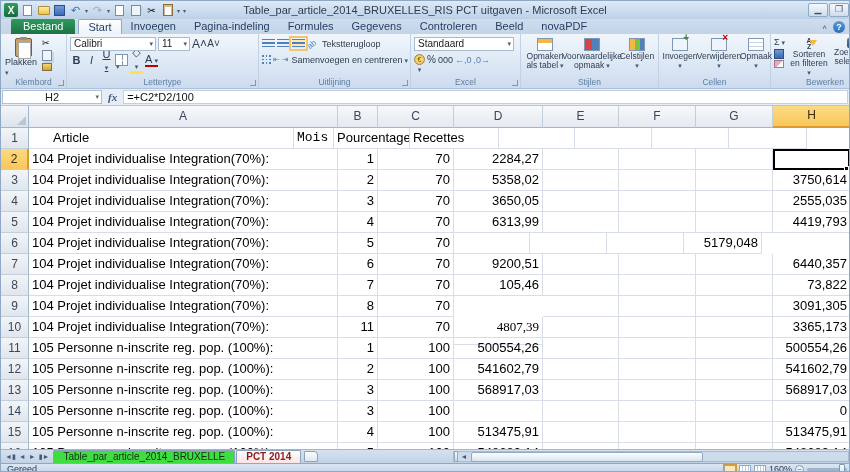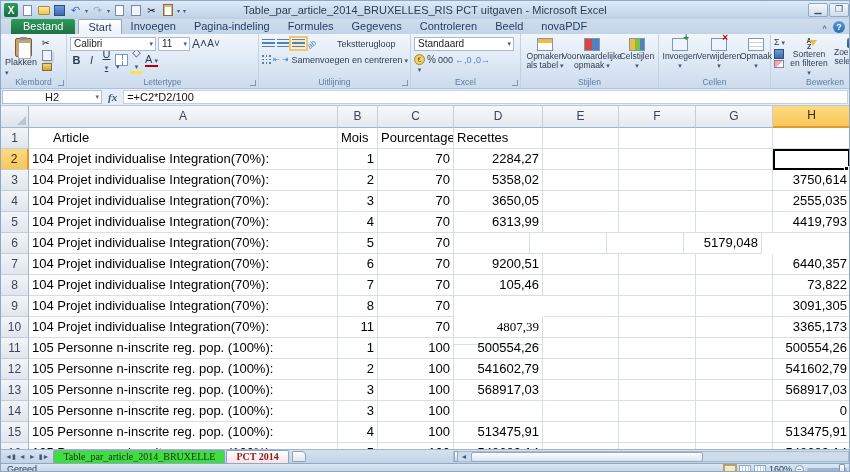"Tekstterugloop" span.lbl9 { margin-left: 16px -> 1px }
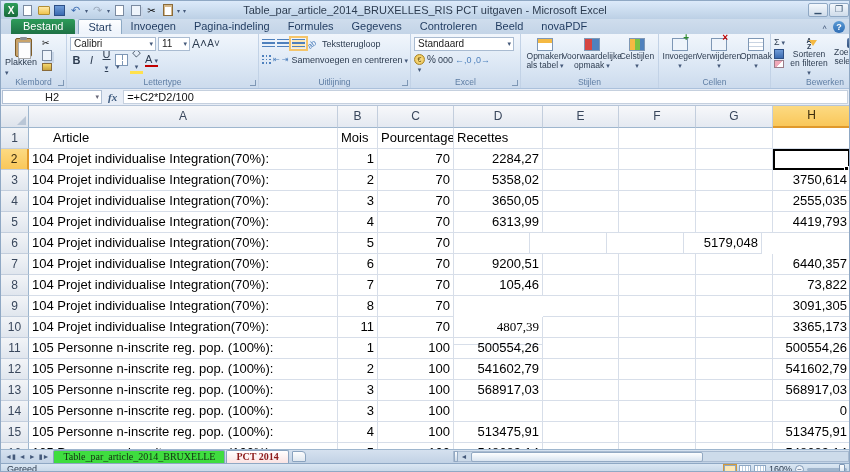"Article" div.gcell { width: 309px -> 265px }
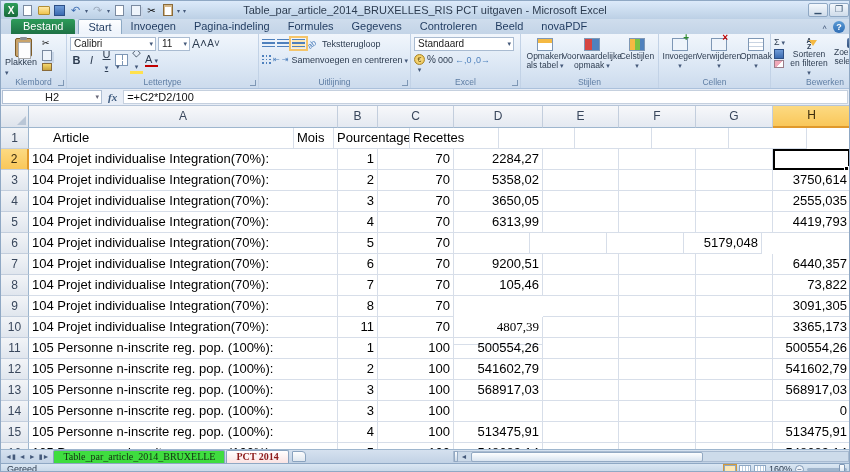"Mois" div.gcell { font-family: none -> Liberation Mono, monospace }
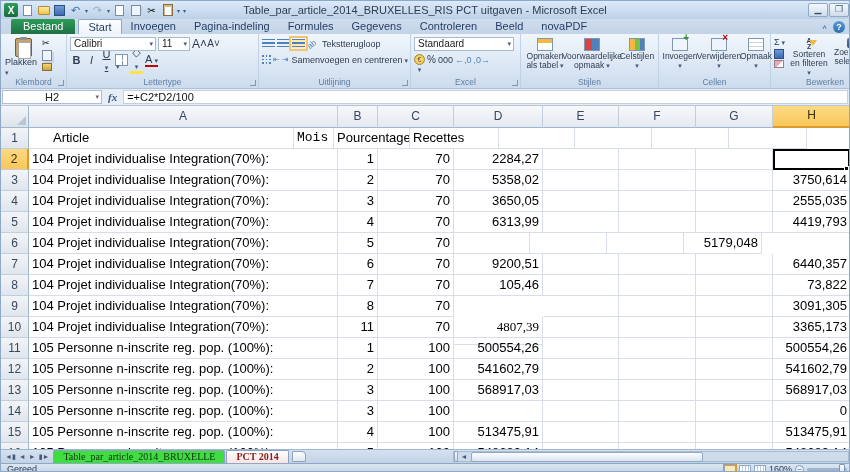"Table_par_article_2014_BRUXELLE" .sheetbar { font-family: Liberation Serif, serif -> none }
